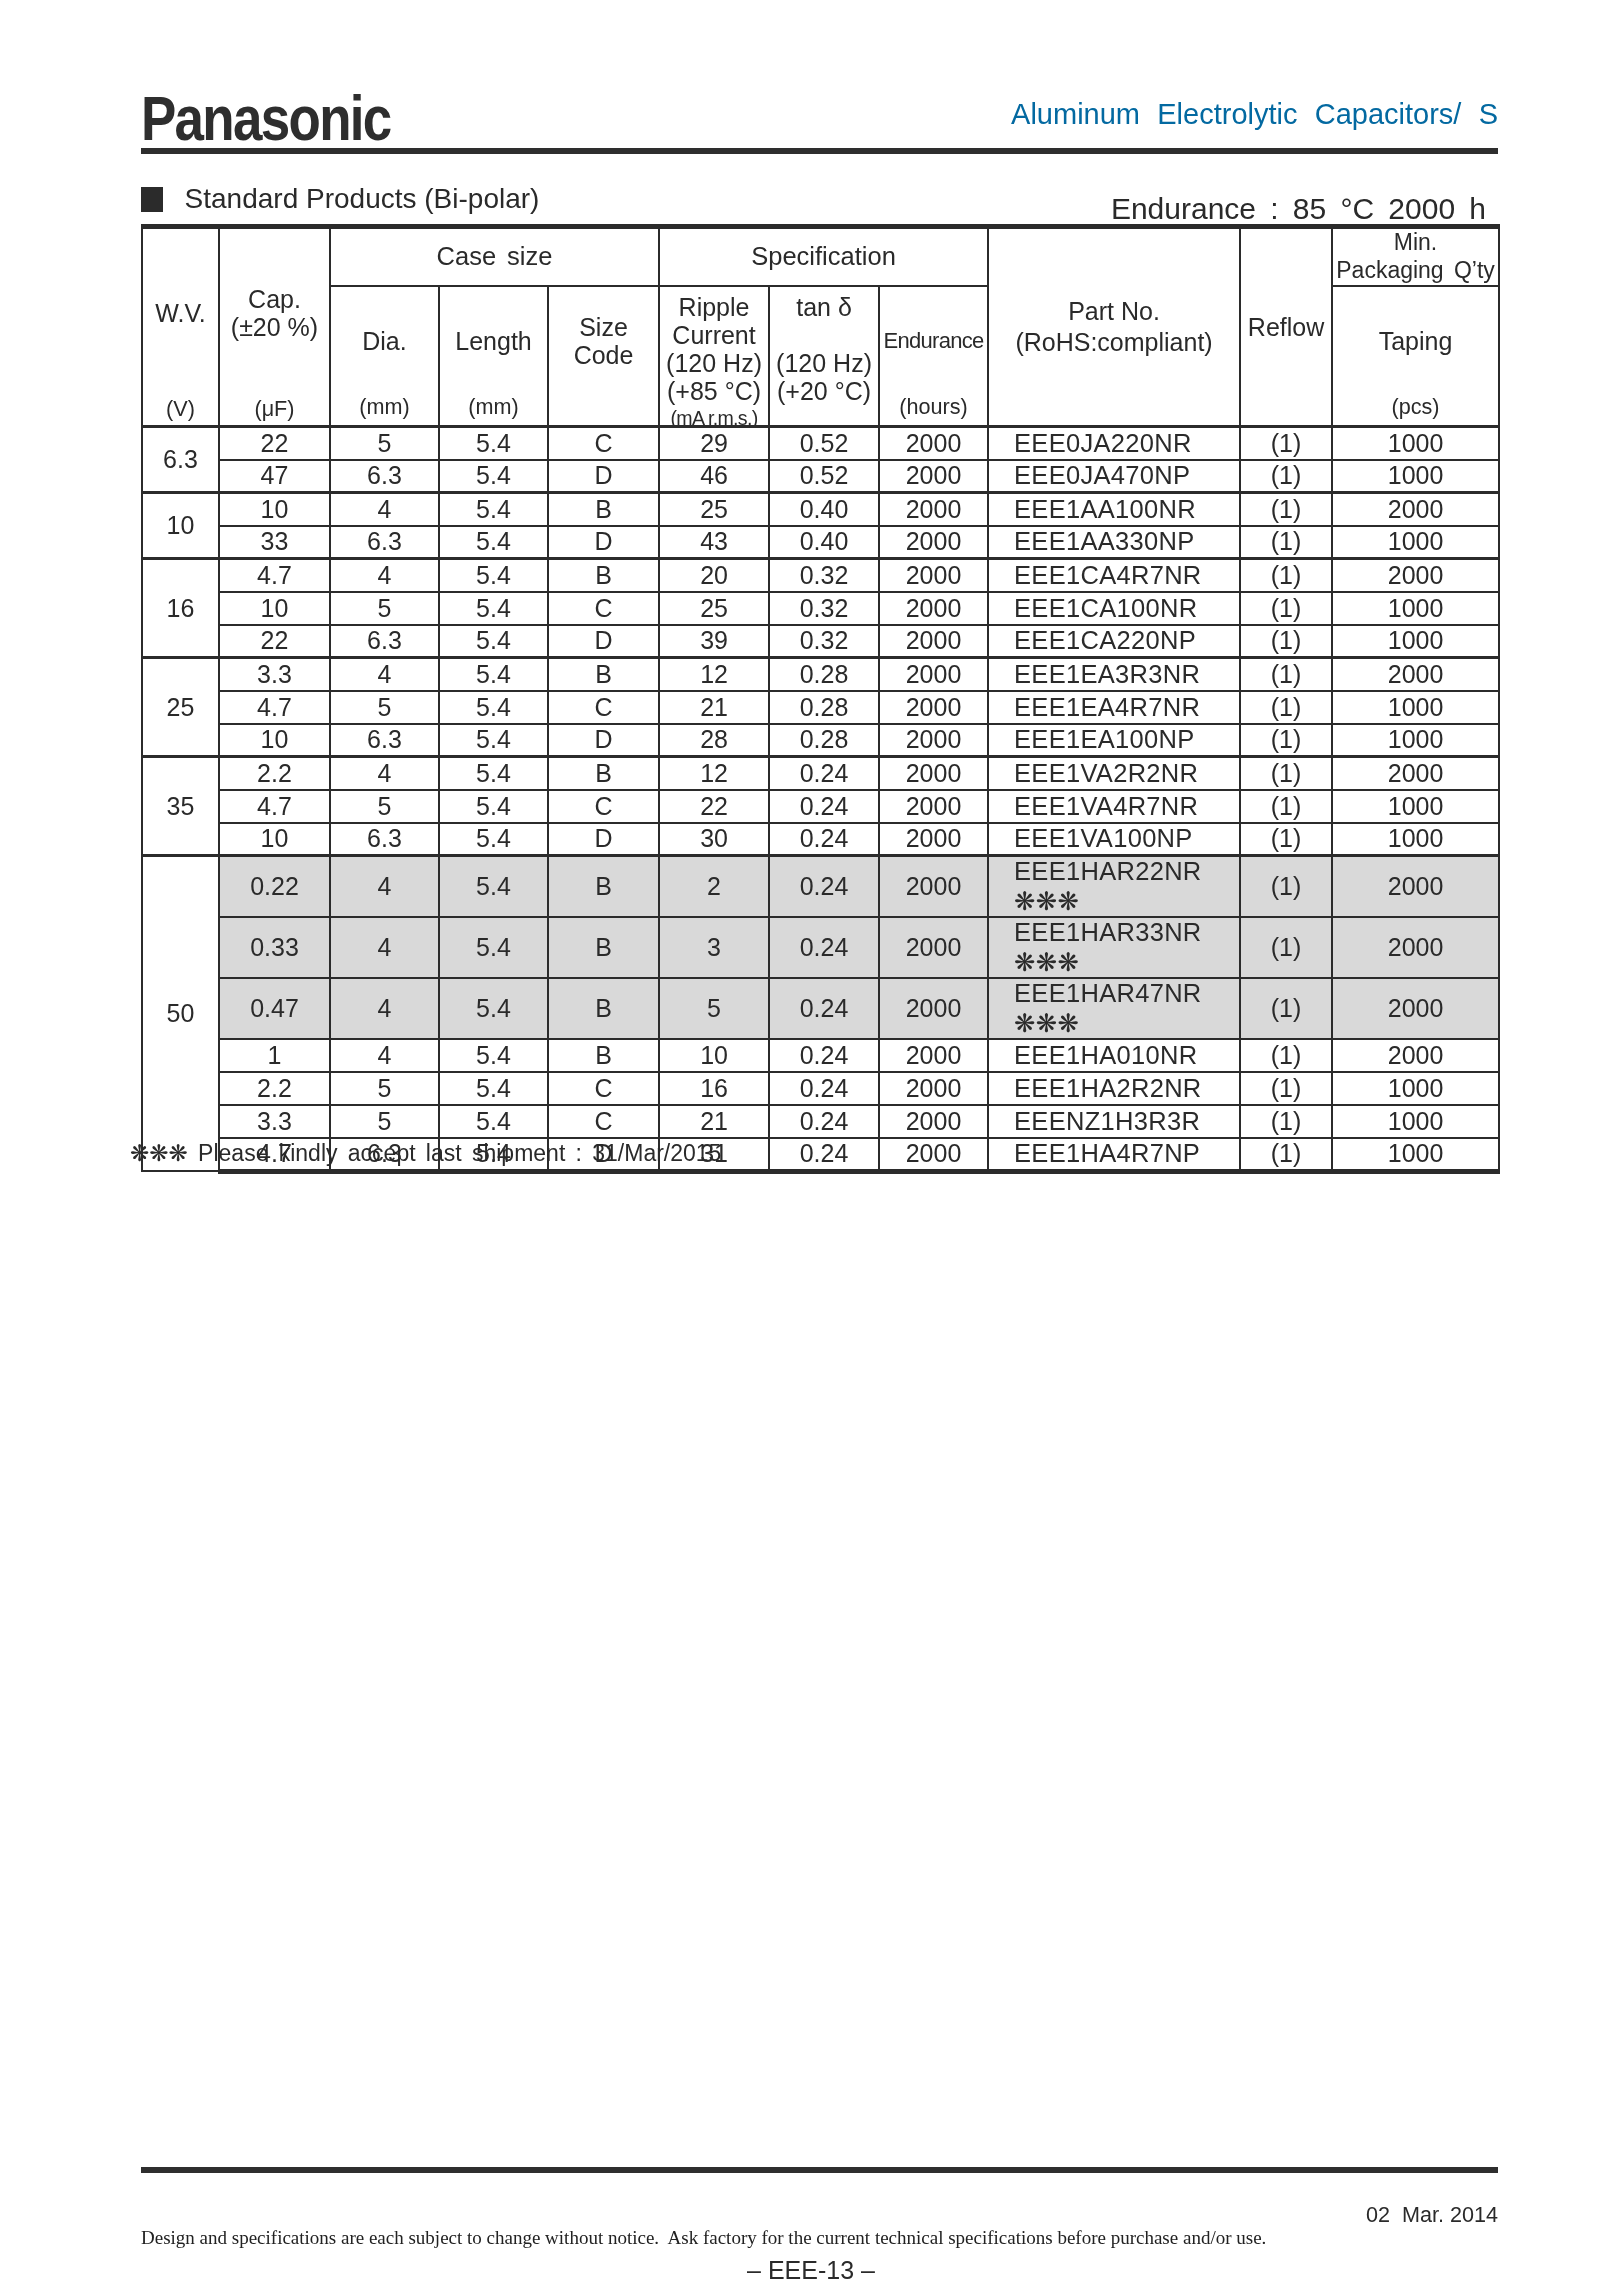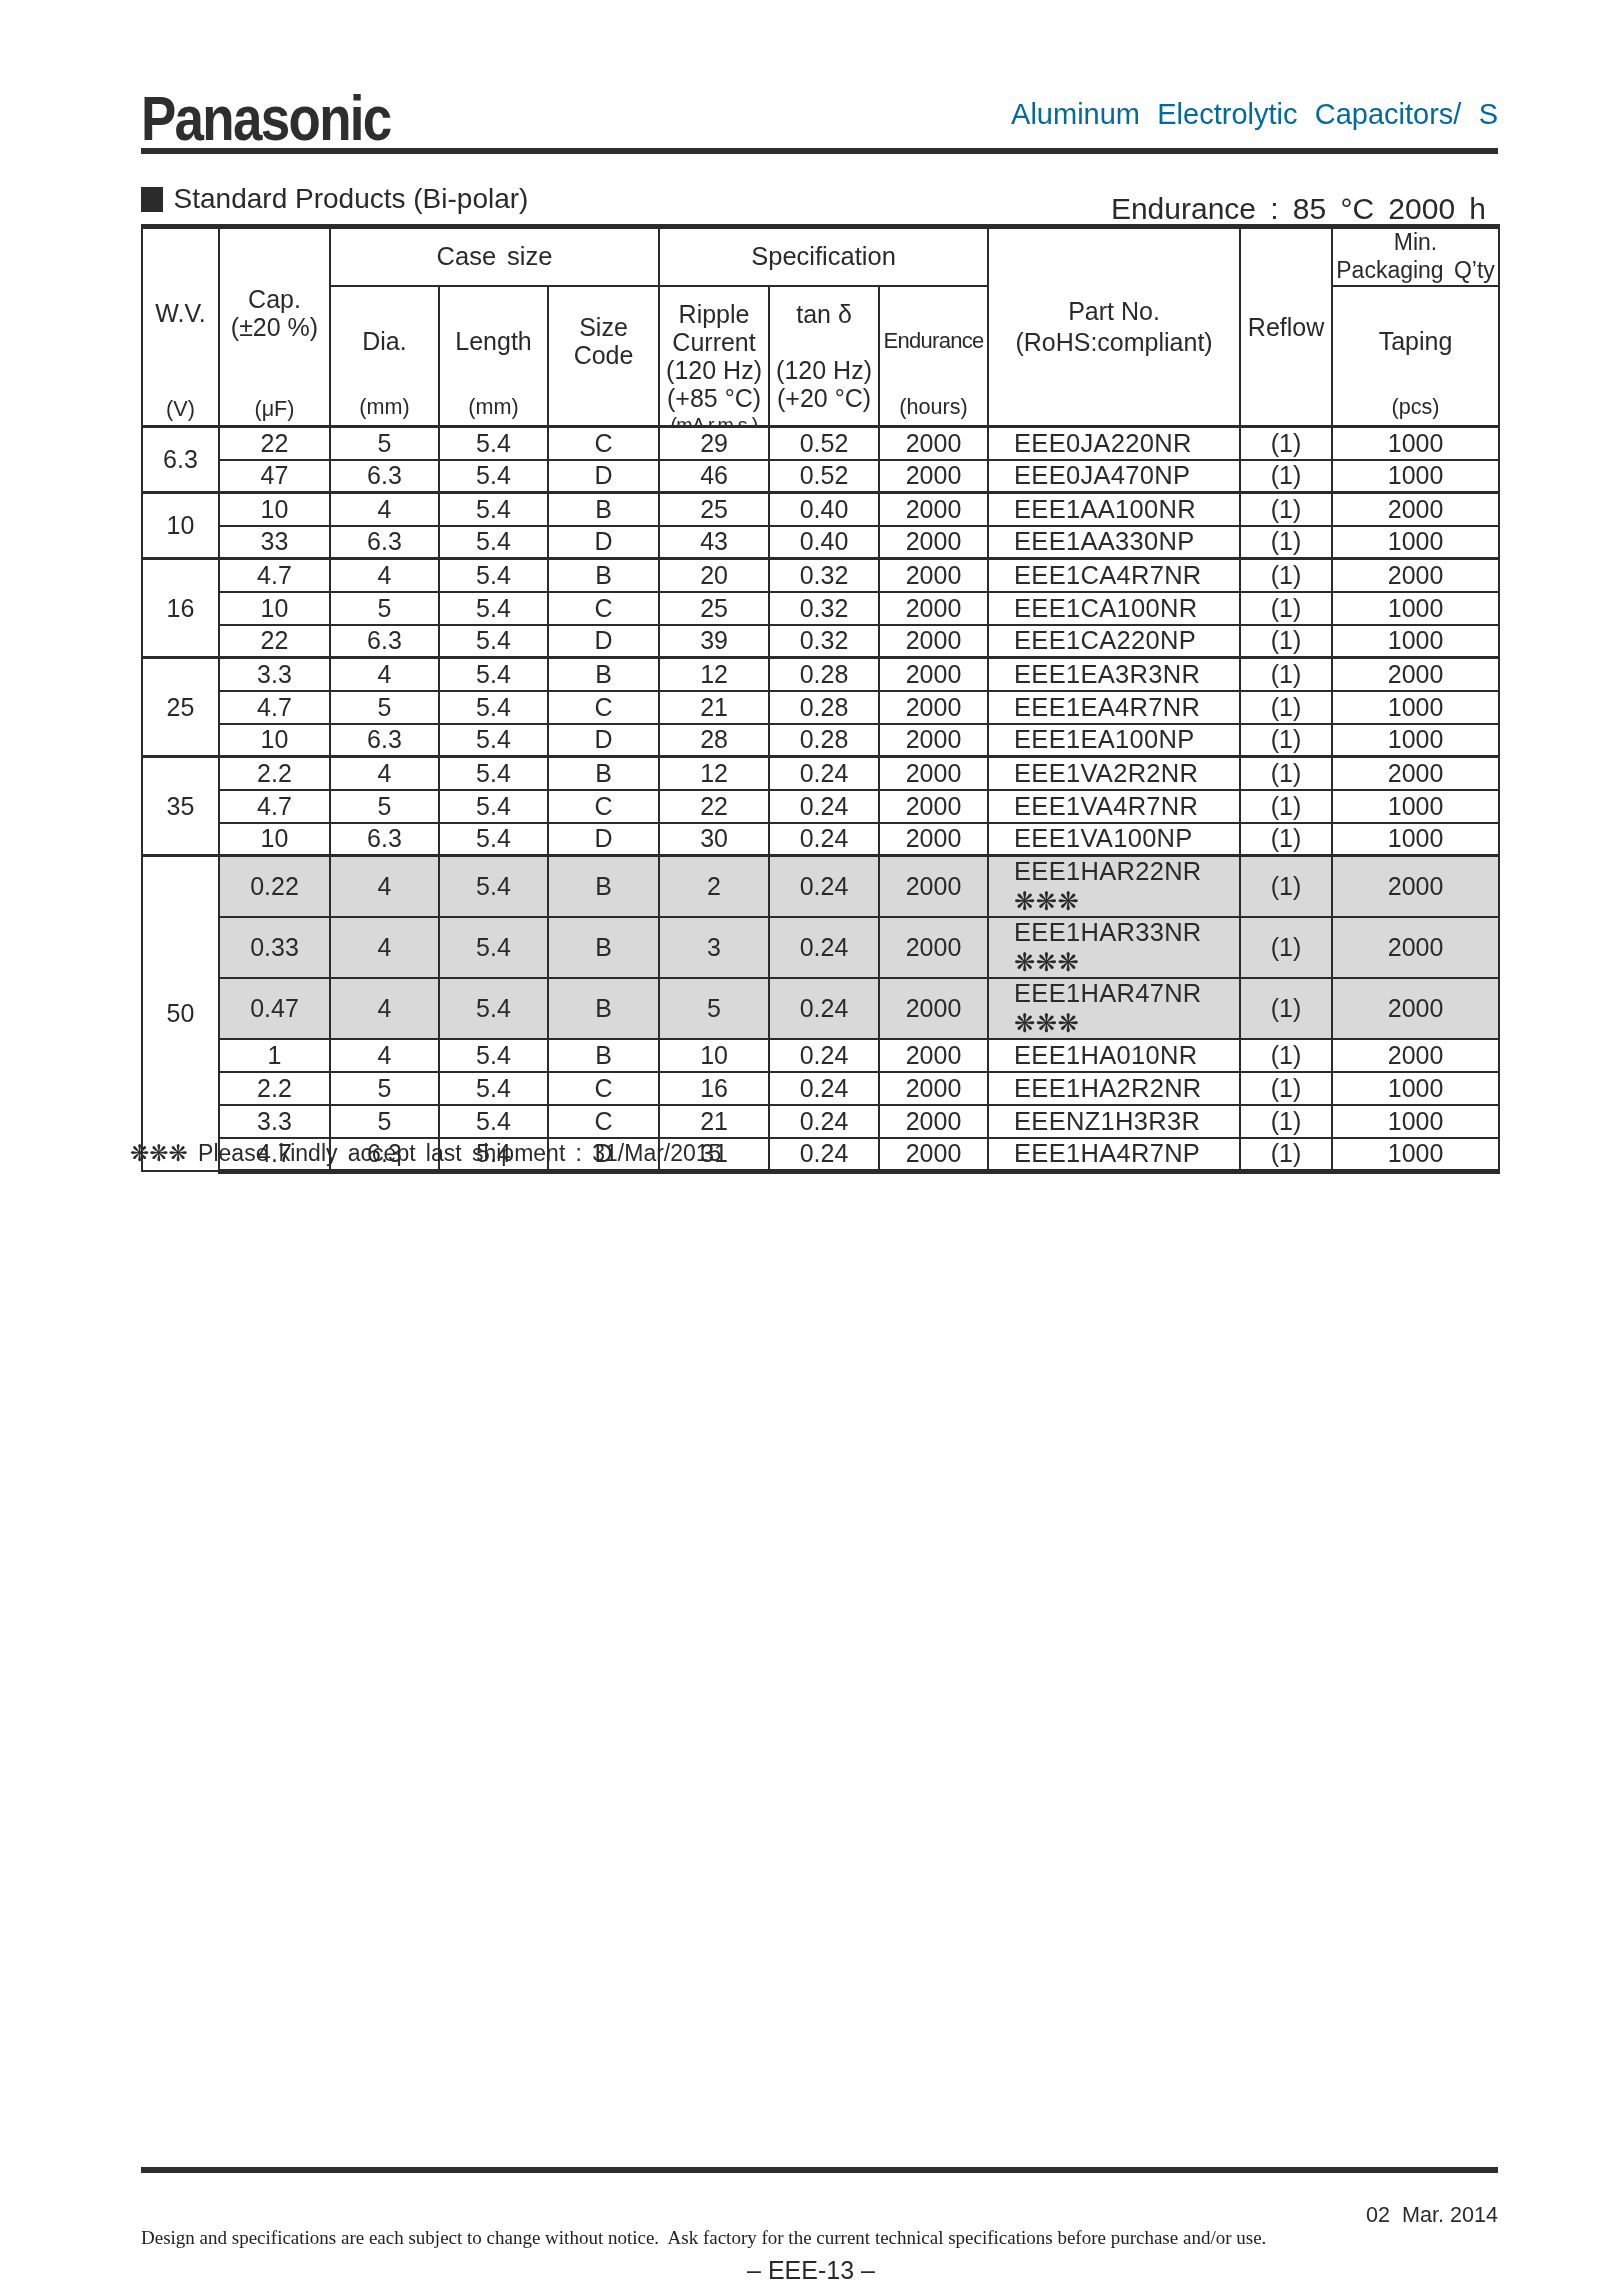"Standard Products (Bi-polar)" .section-row { gap: 11px -> 22px }
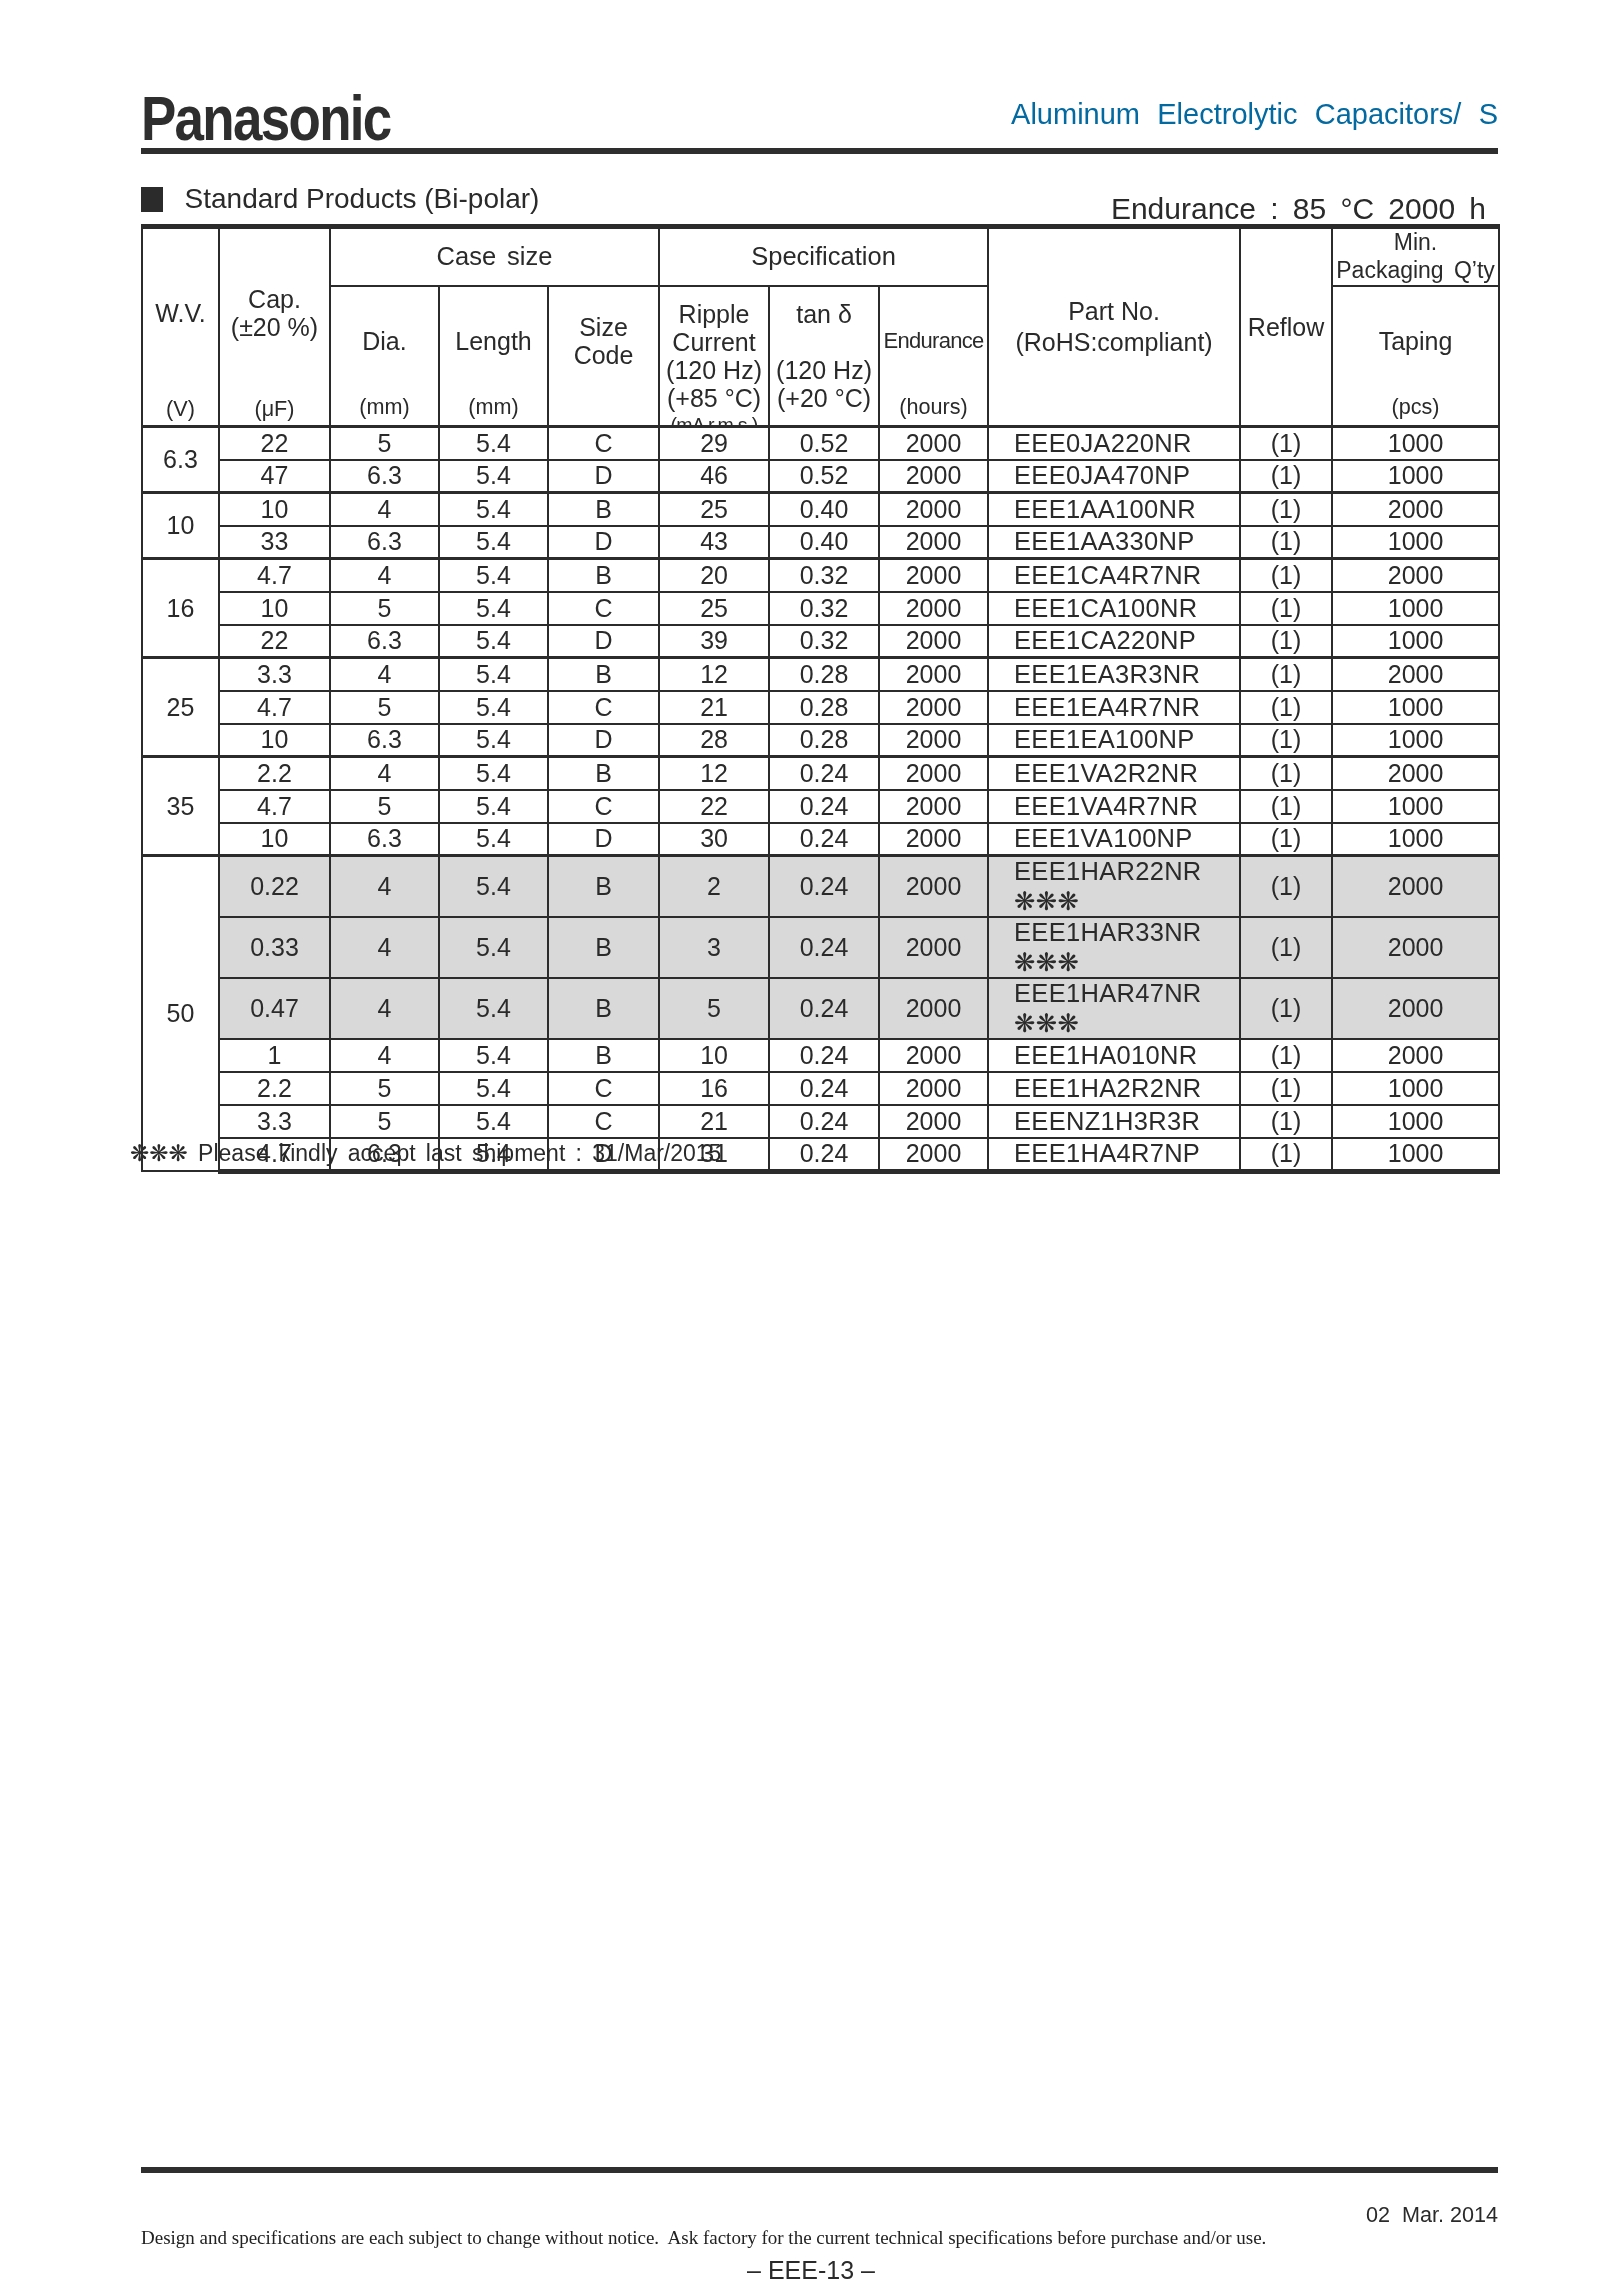"Ripple" .lbl-top { padding-top: 12px -> 5px }
